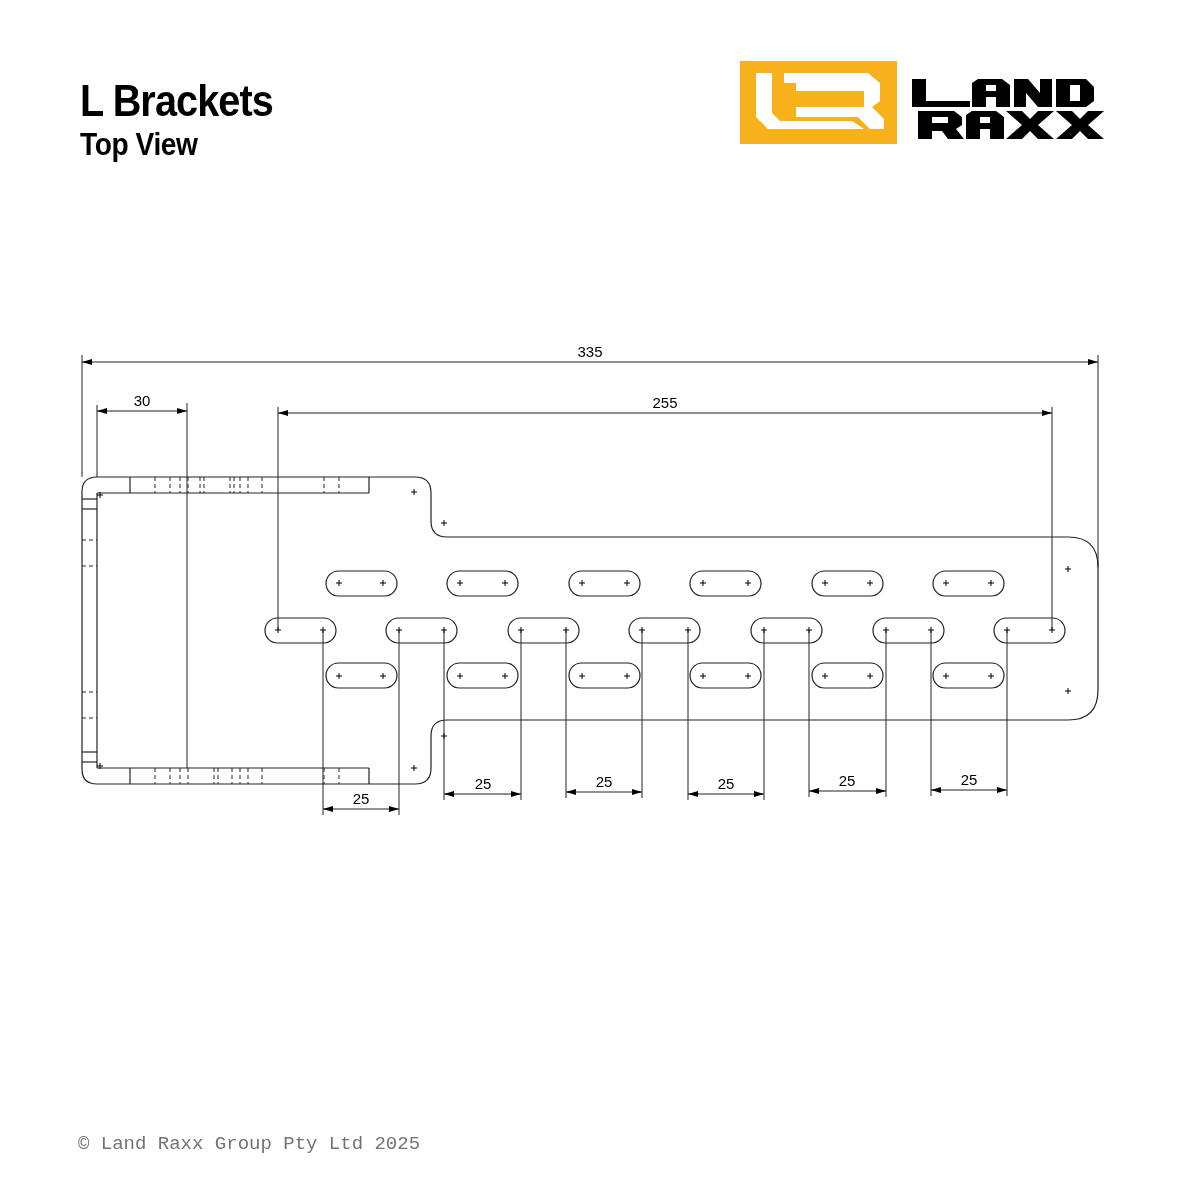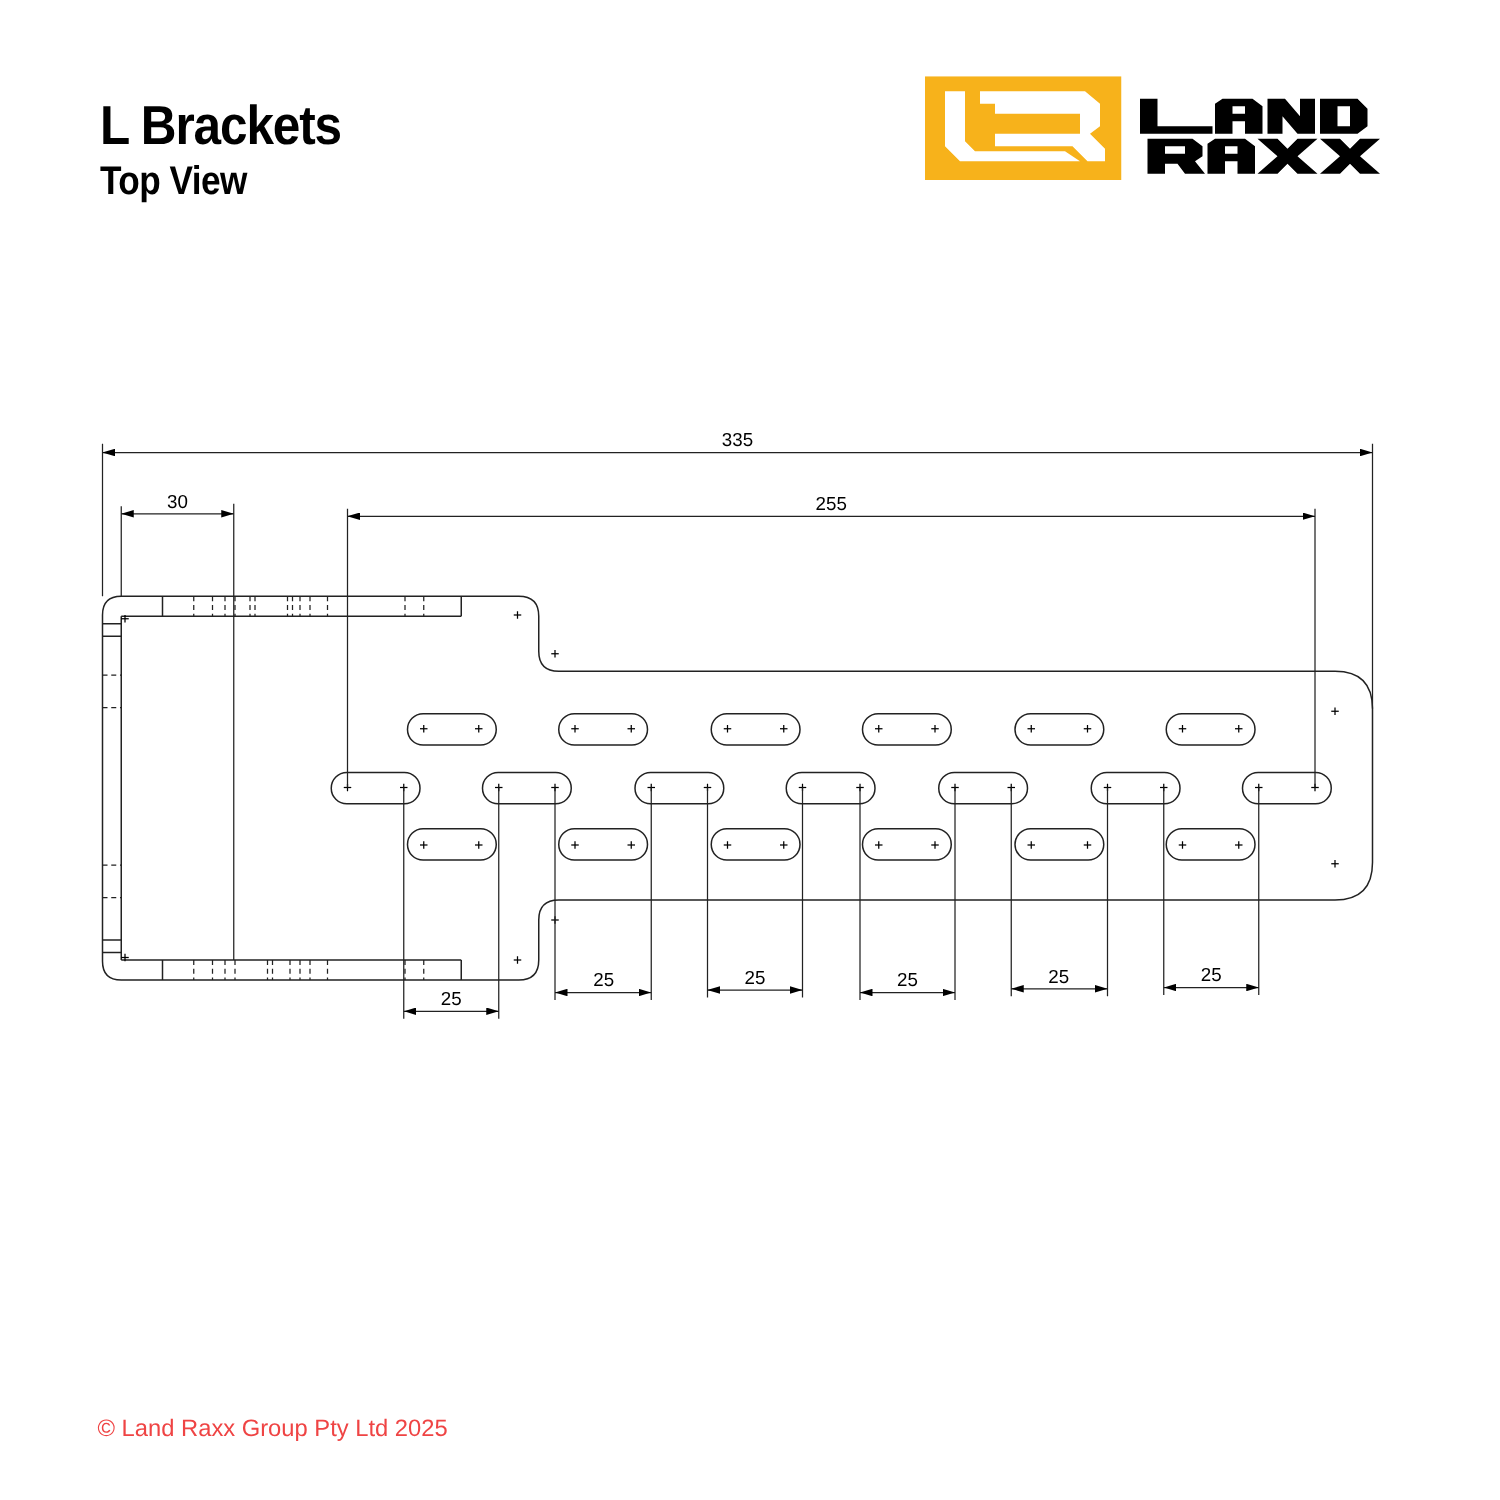"© Land Raxx Group Pty" .footer { color: #ef4444 -> #737373; font-family: none -> Liberation Mono, monospace }
